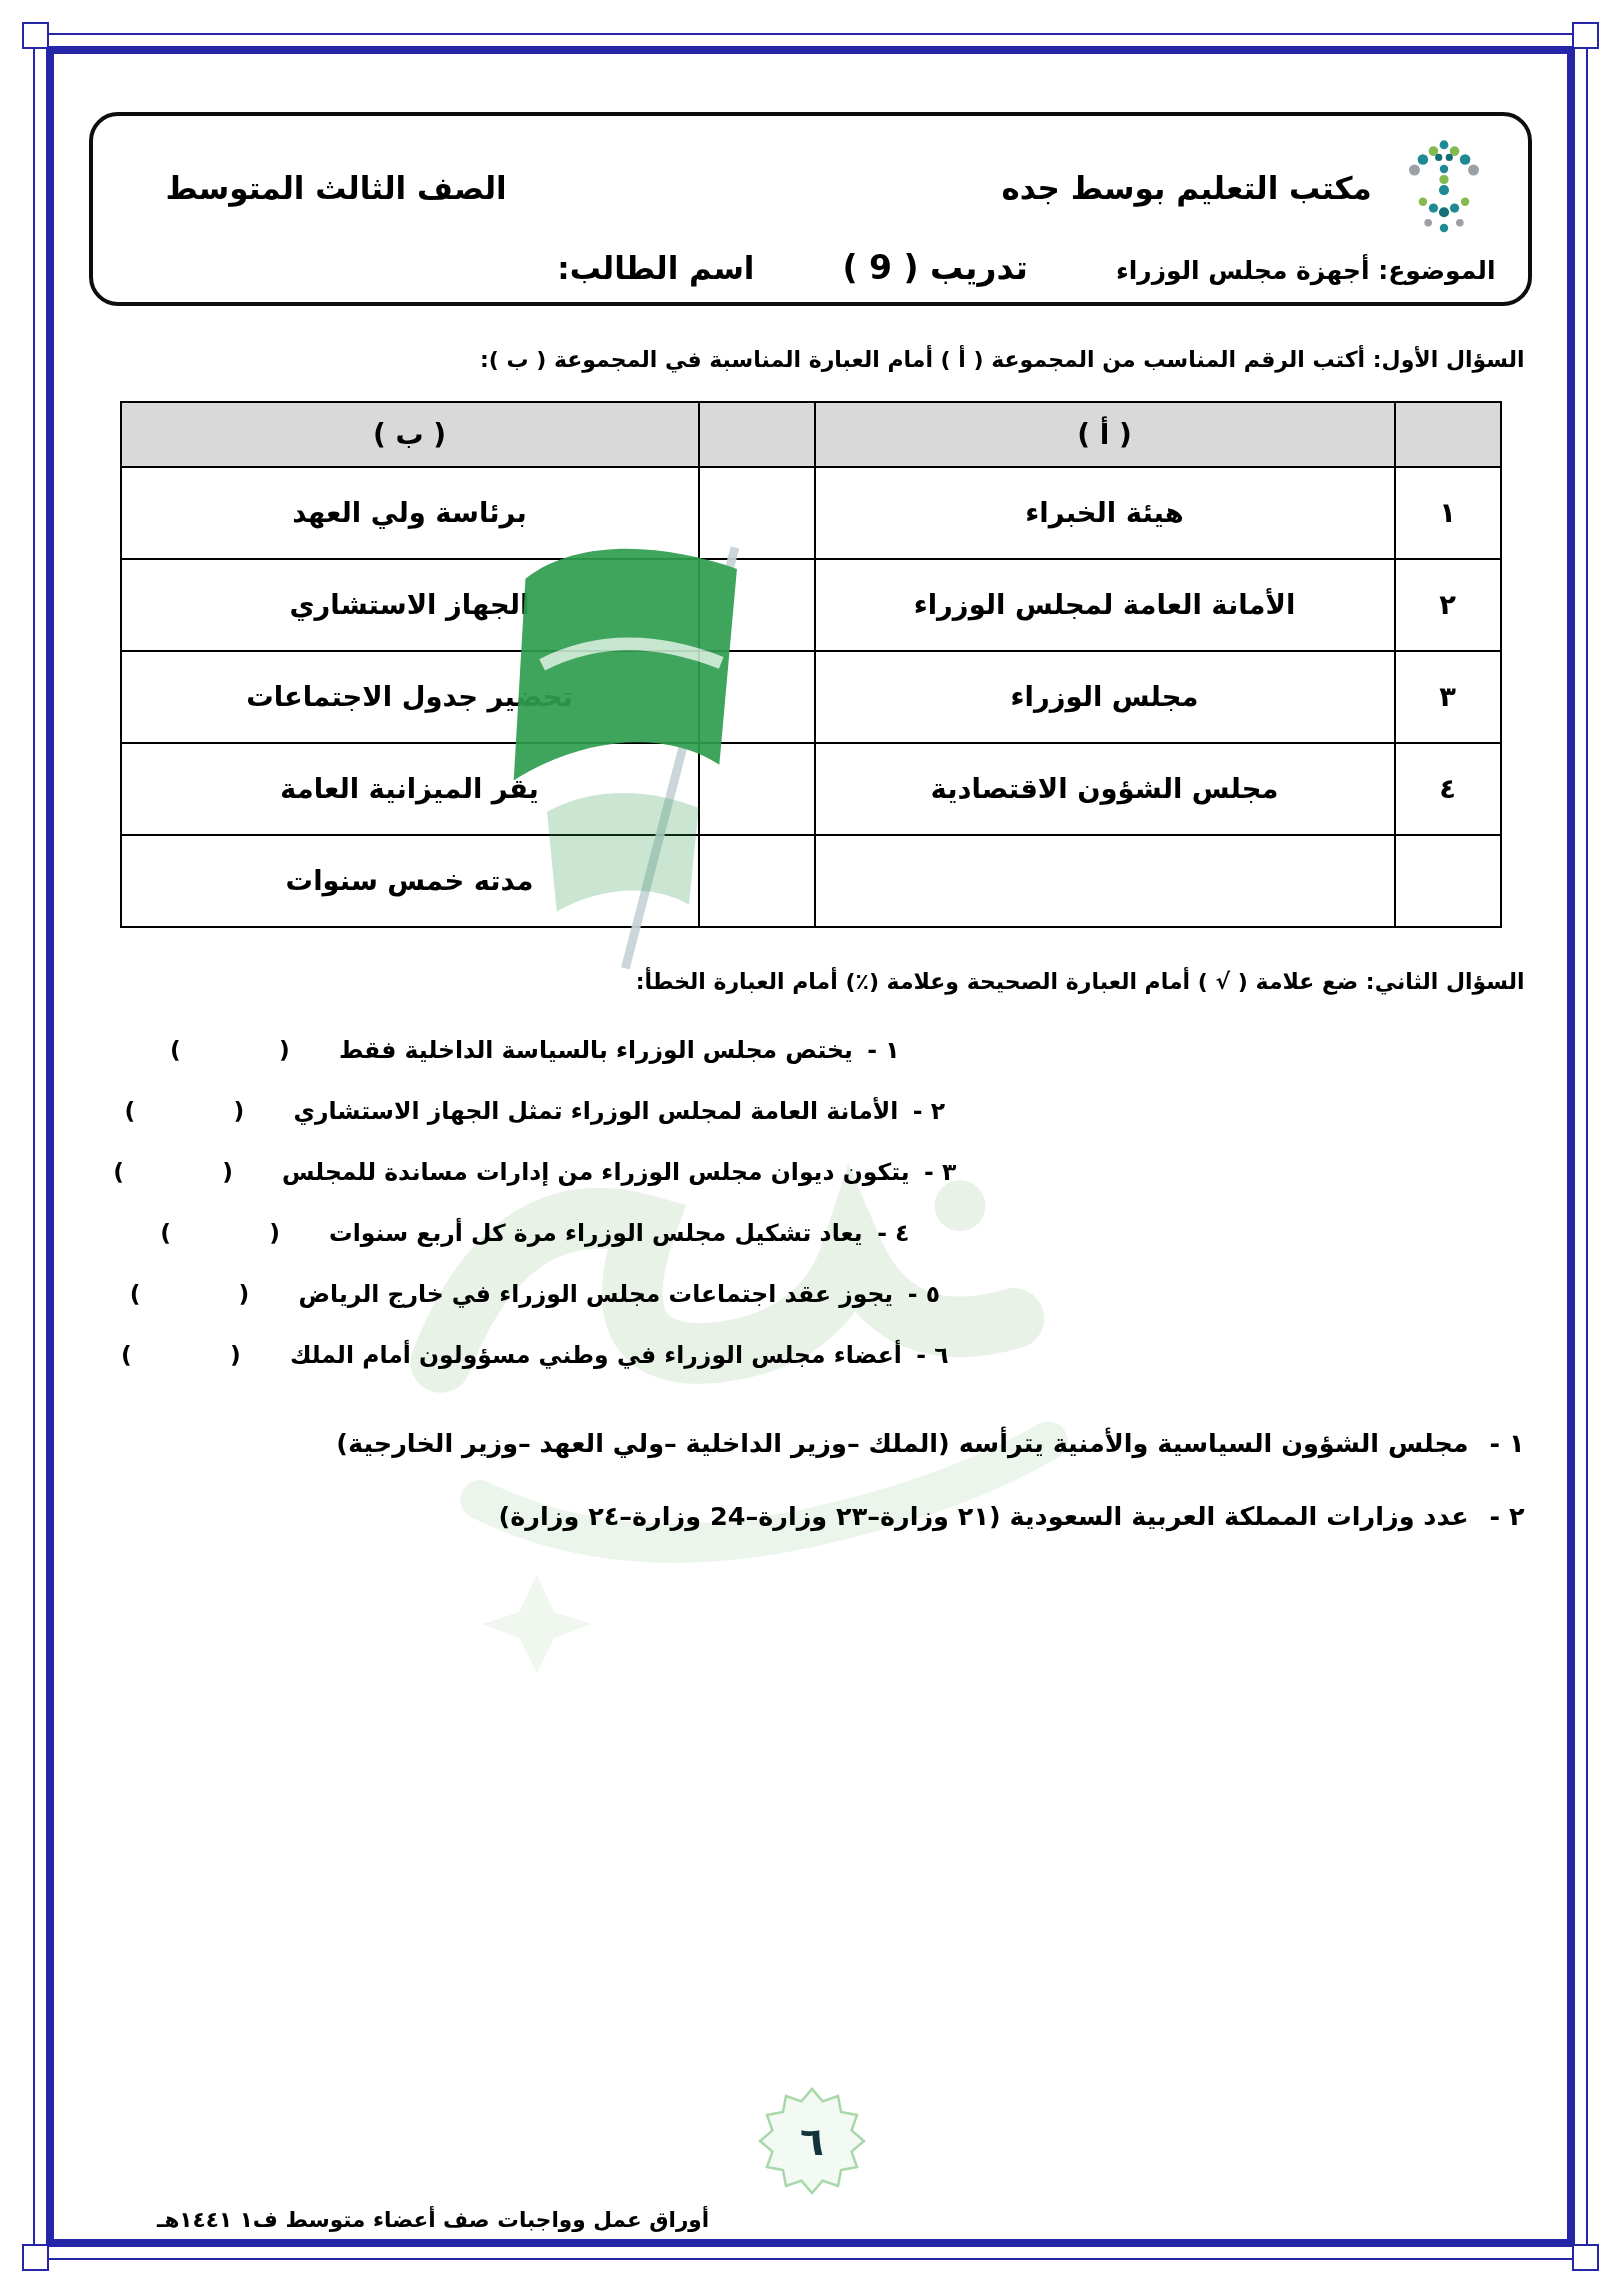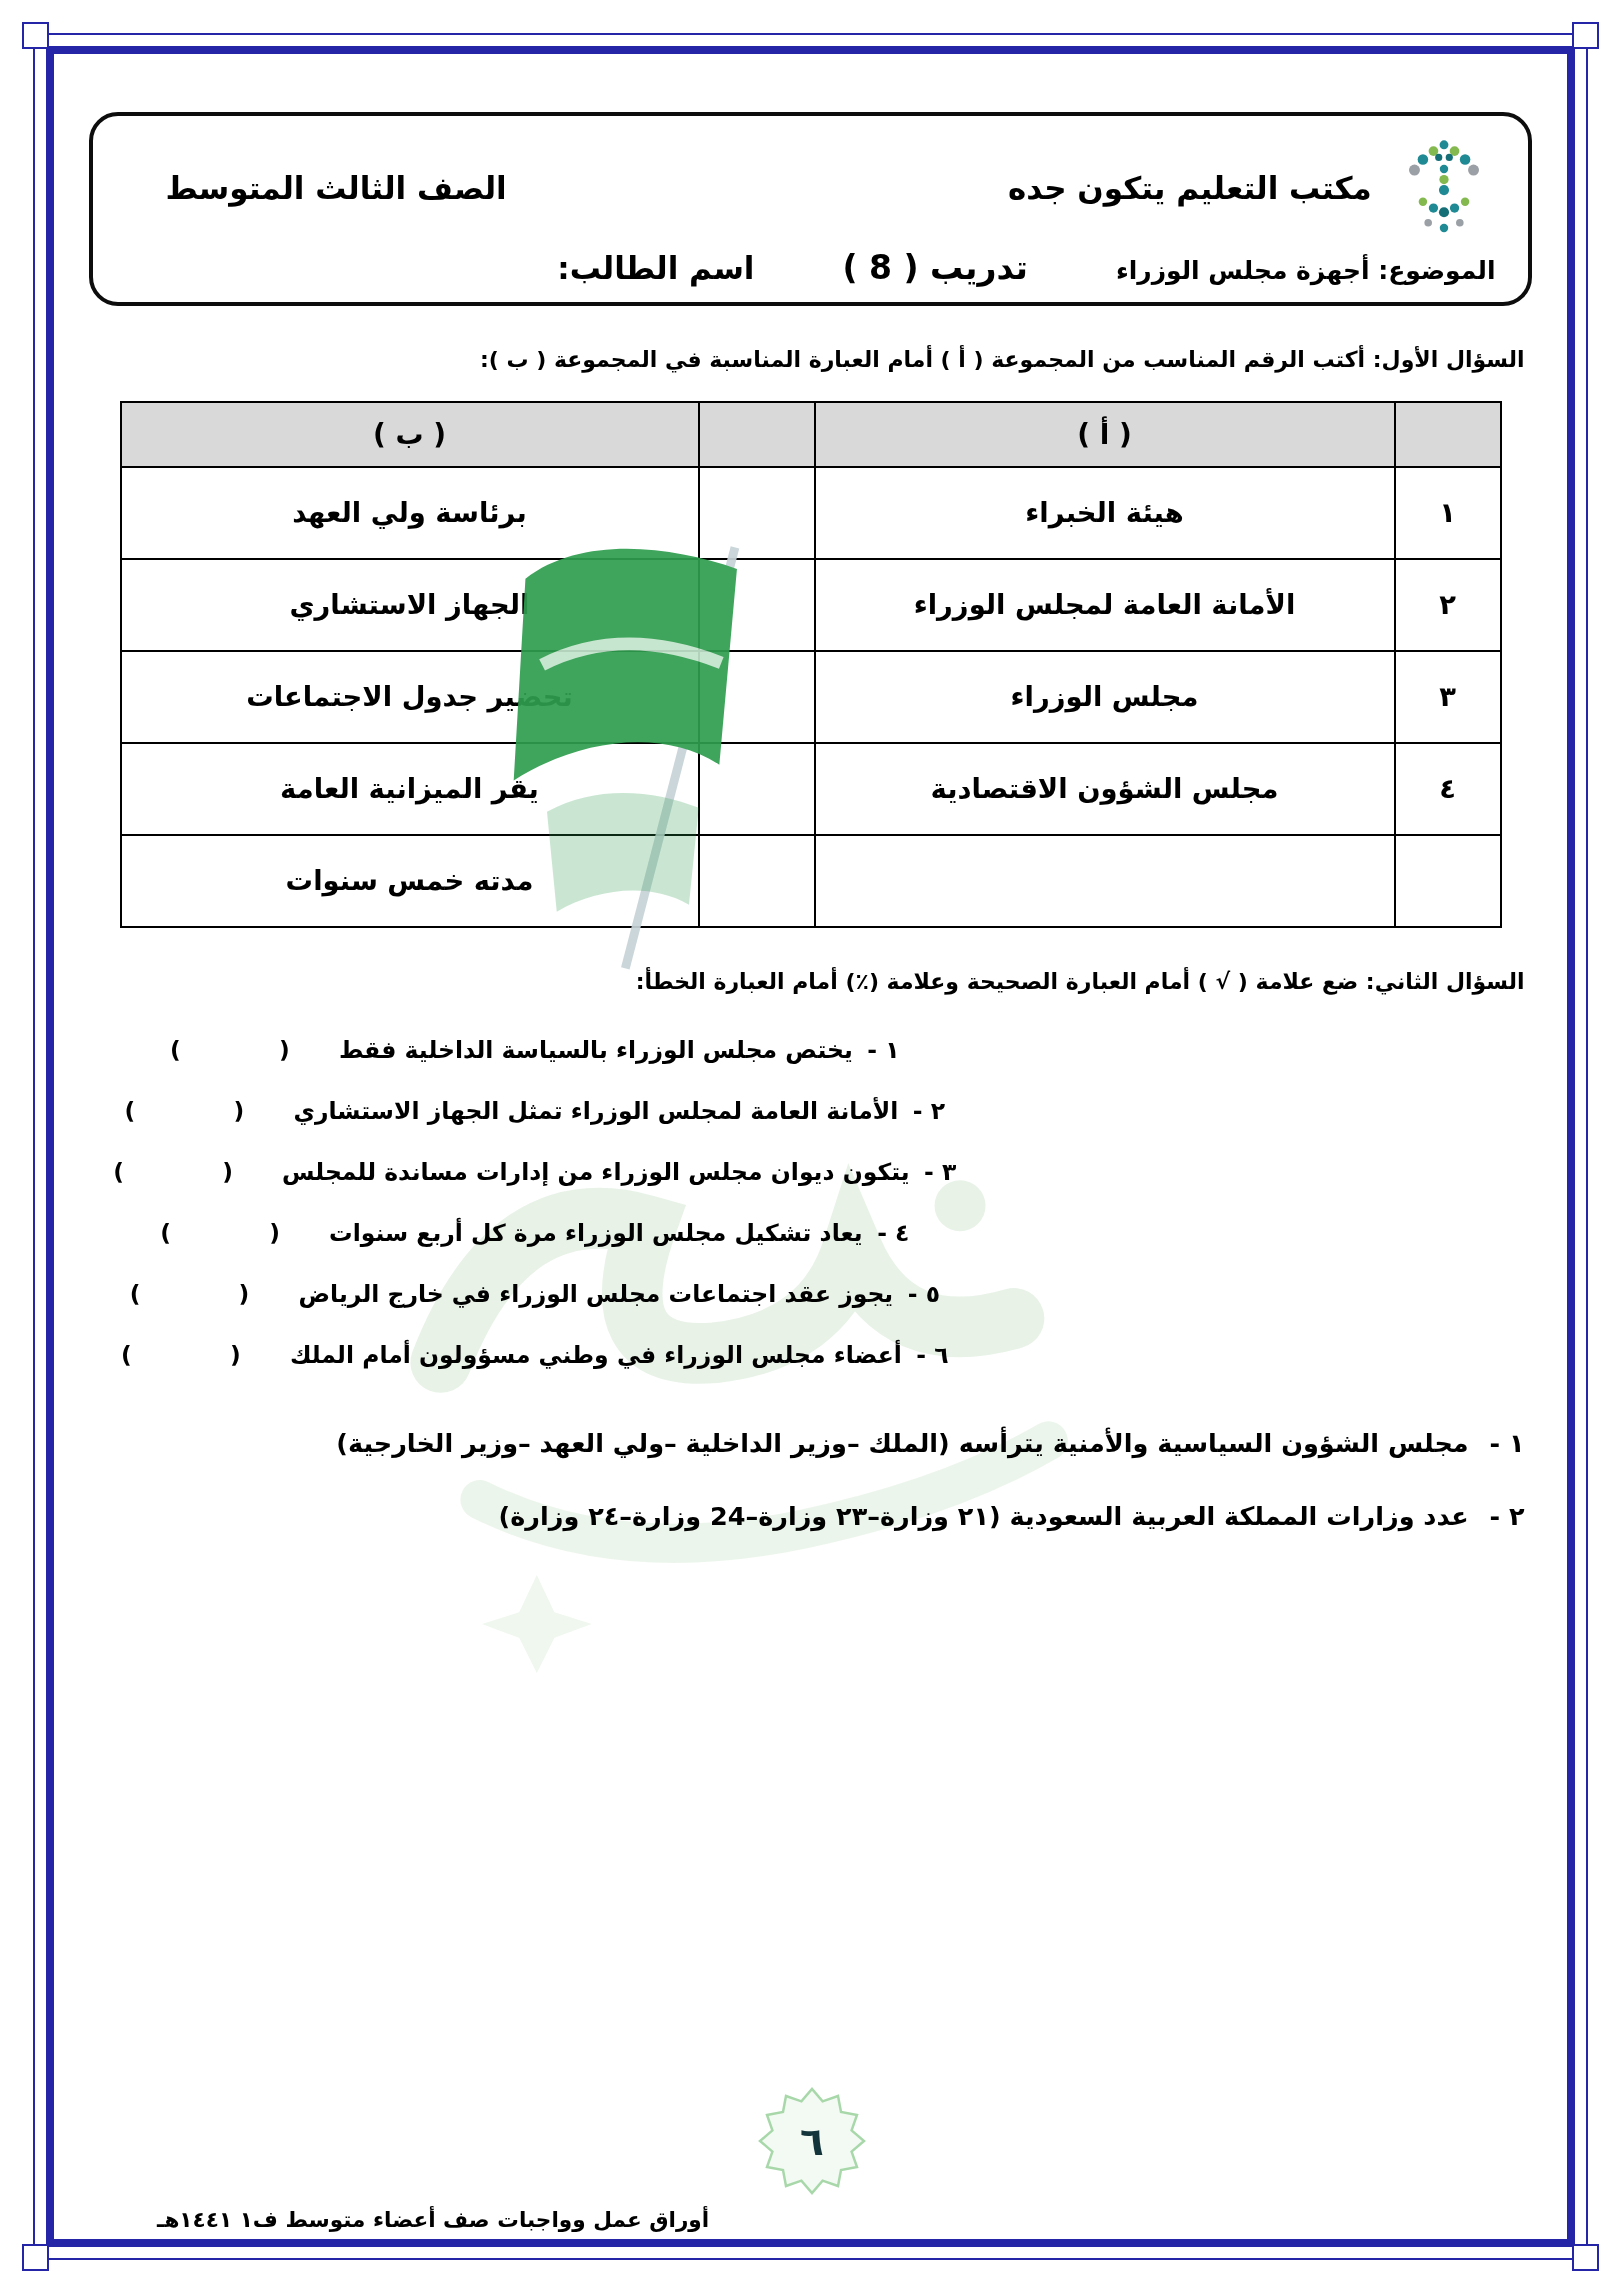"مكتب التعليم يتكون جده" span.office { text: يتكون -> بوسط }
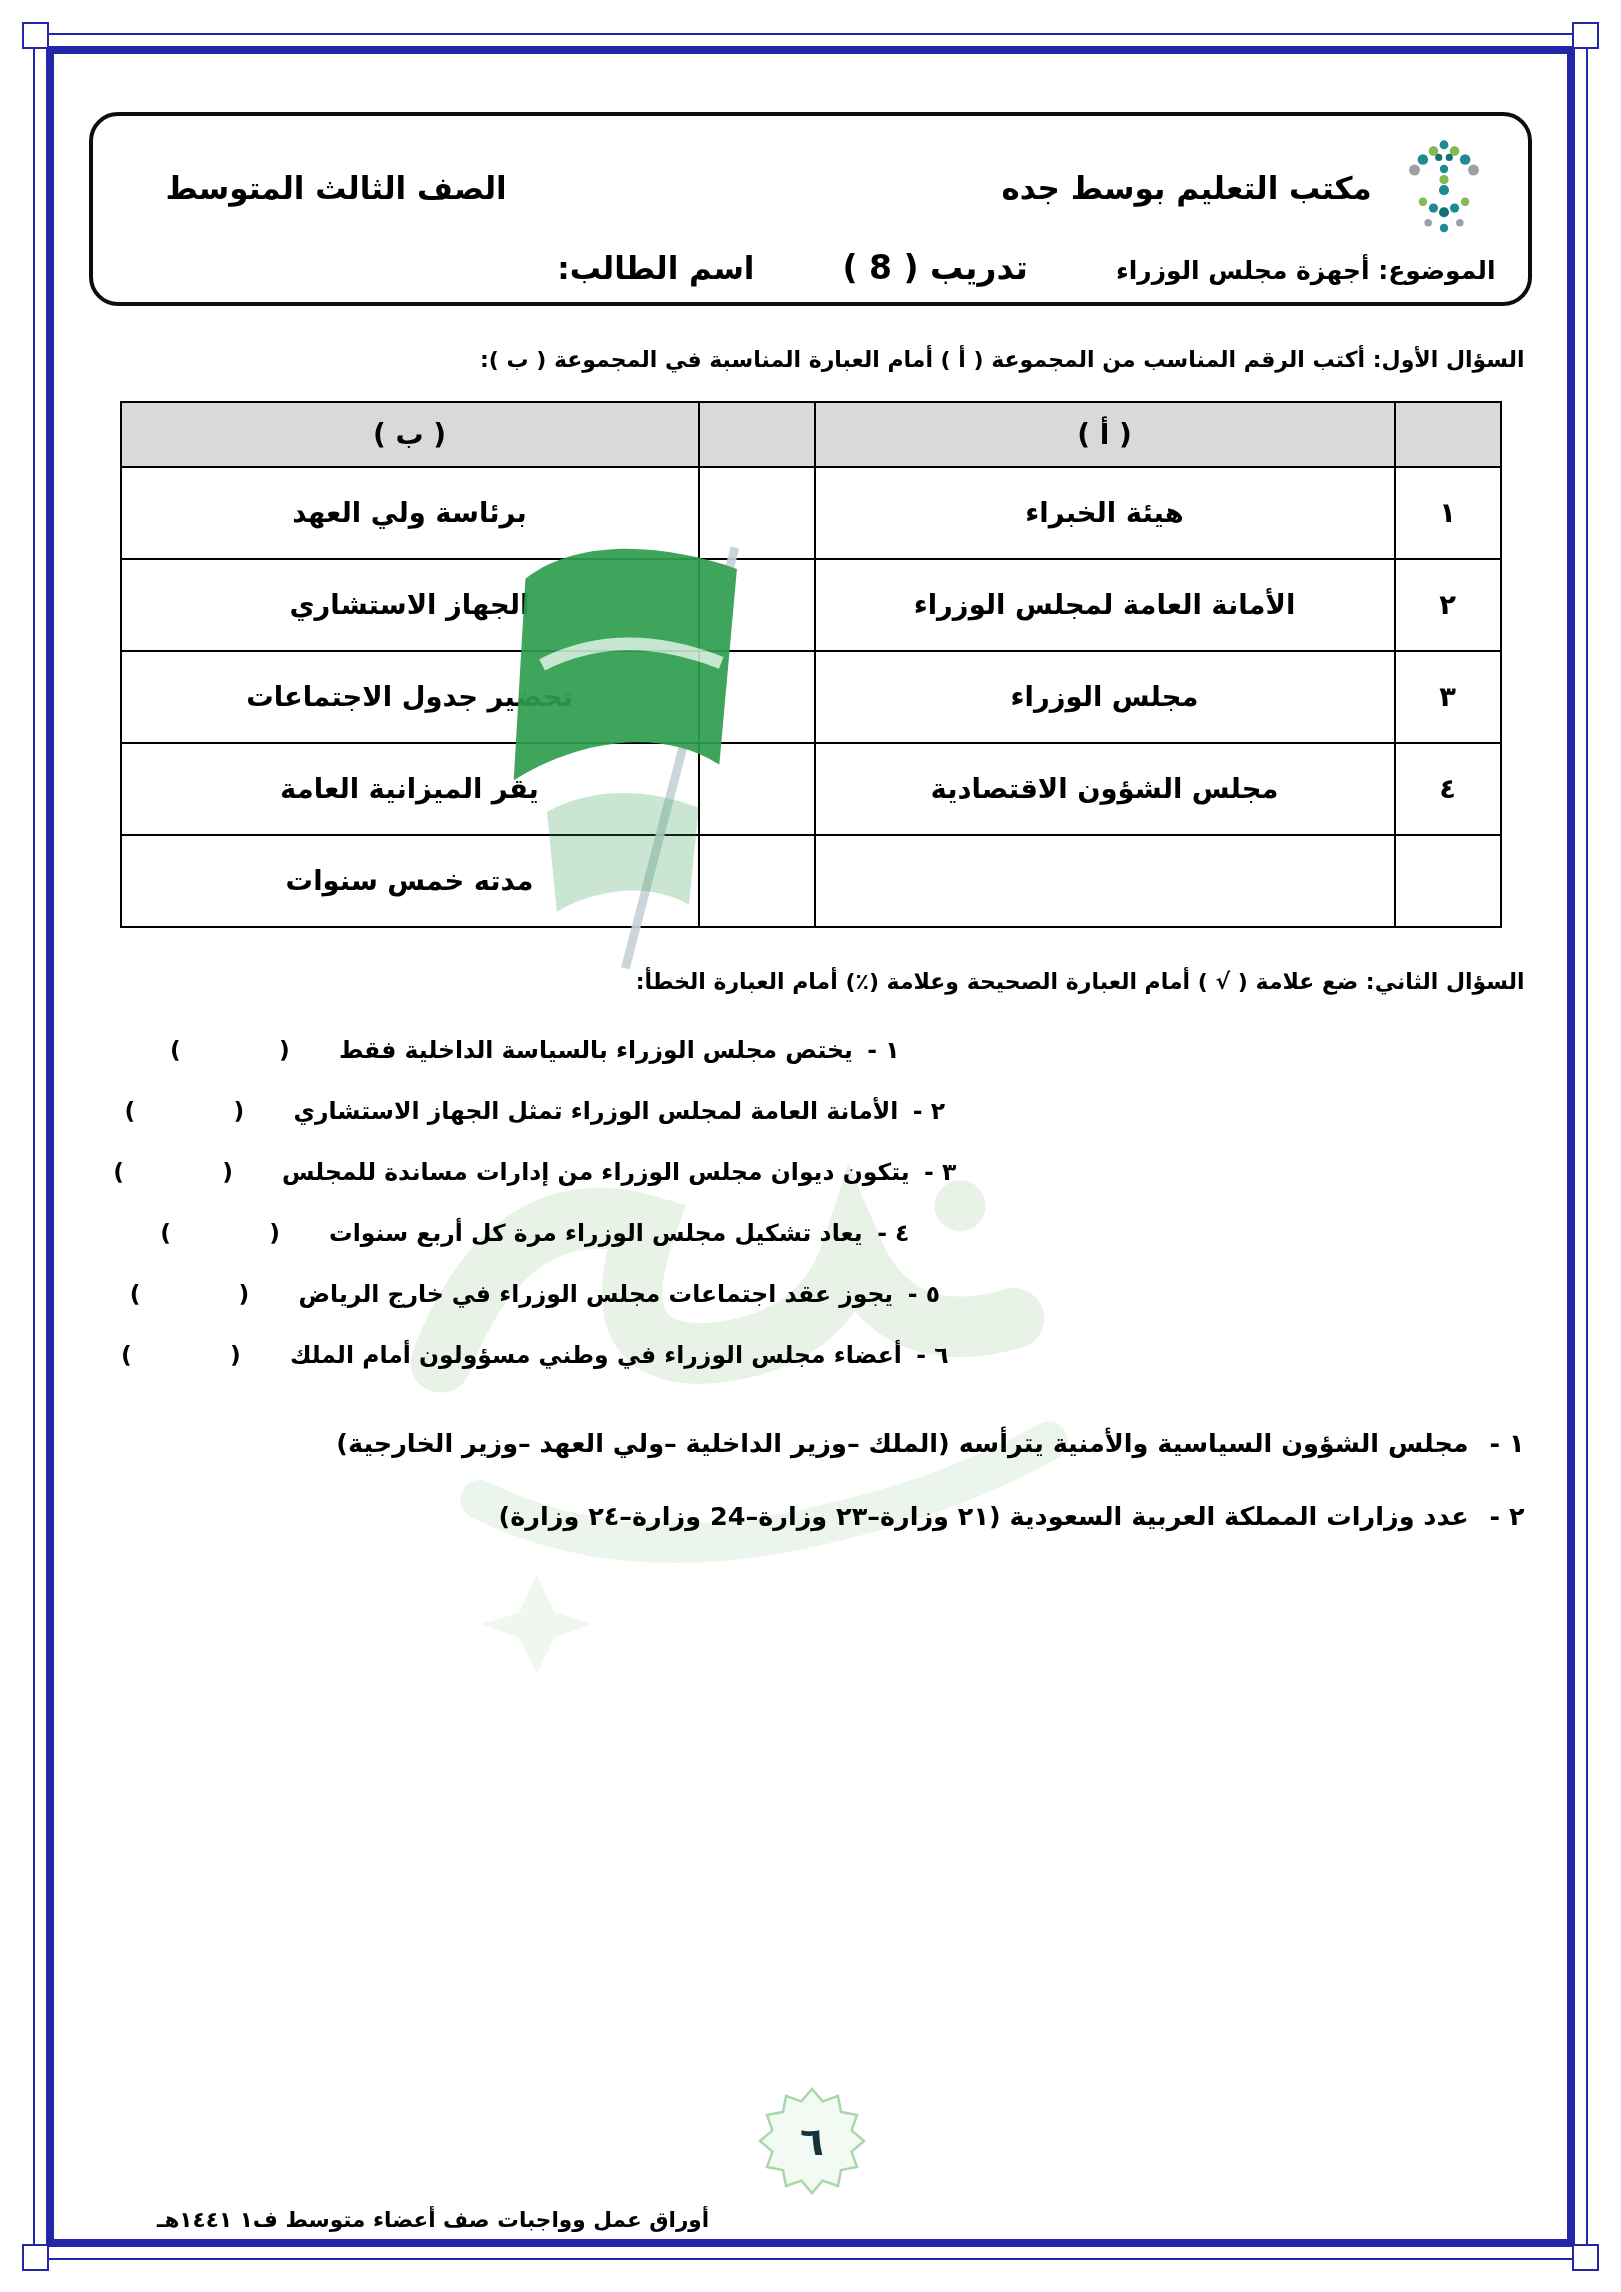"تدريب ( 8 )" span.training { text: 8 -> 9 }
